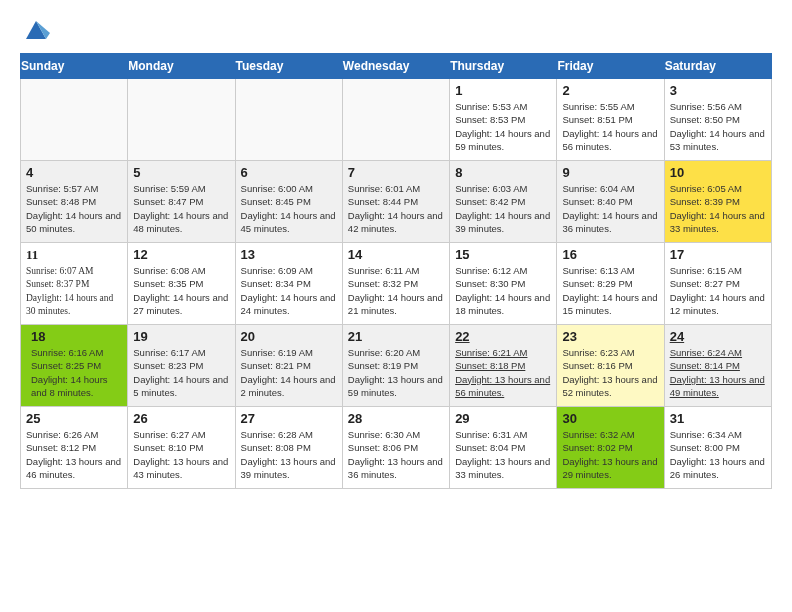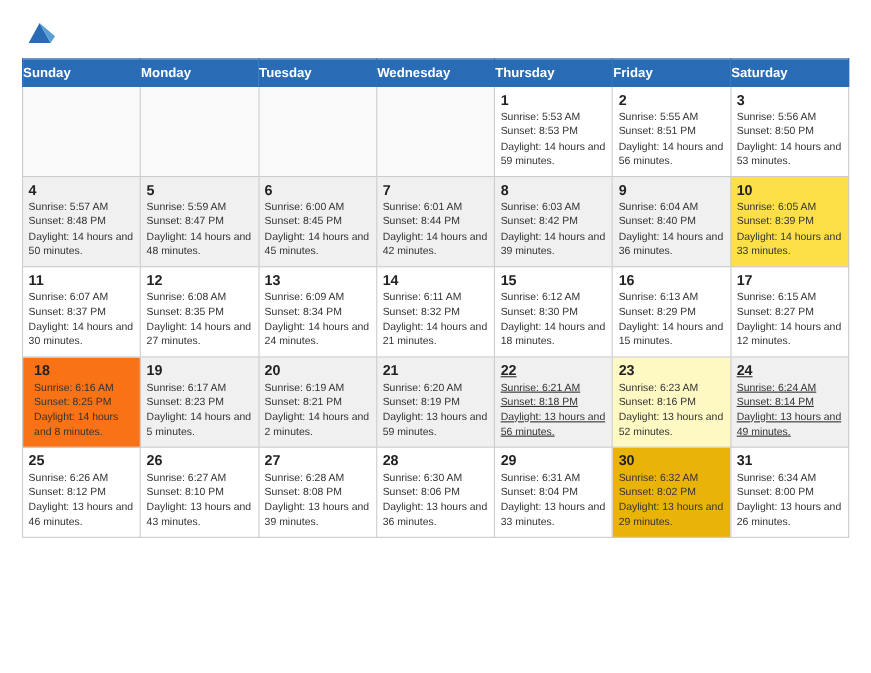"11" td { font-family: none -> Liberation Serif, serif }
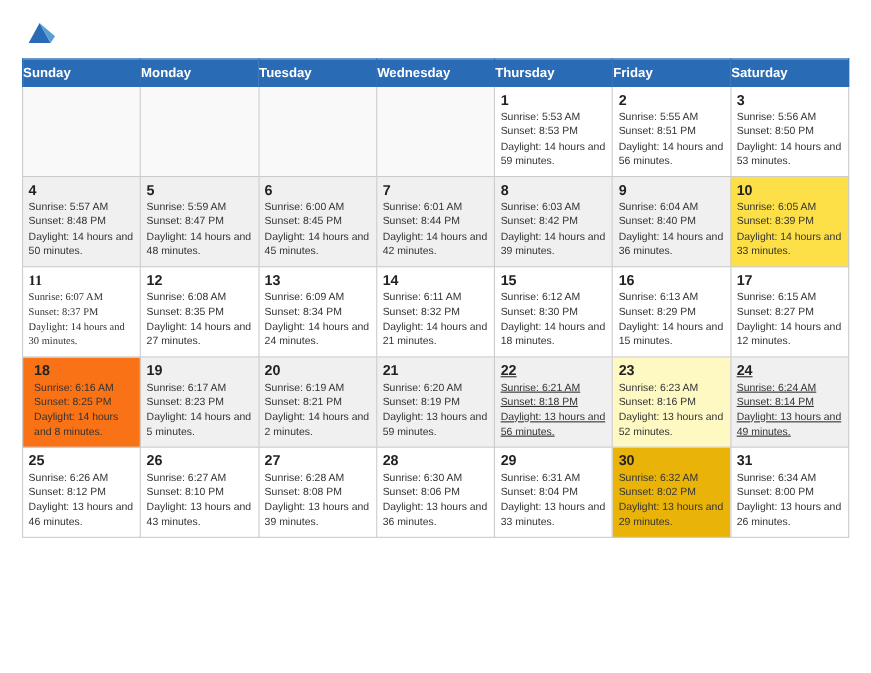"18" td { background: #f97316 -> #84cc16 }
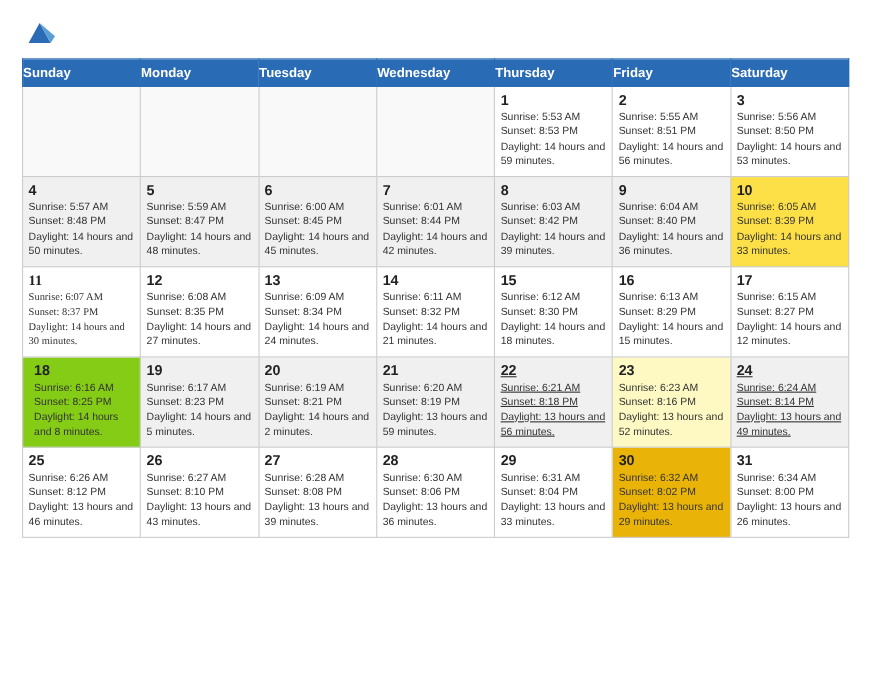"30" td { background: #eab308 -> #84cc16 }
